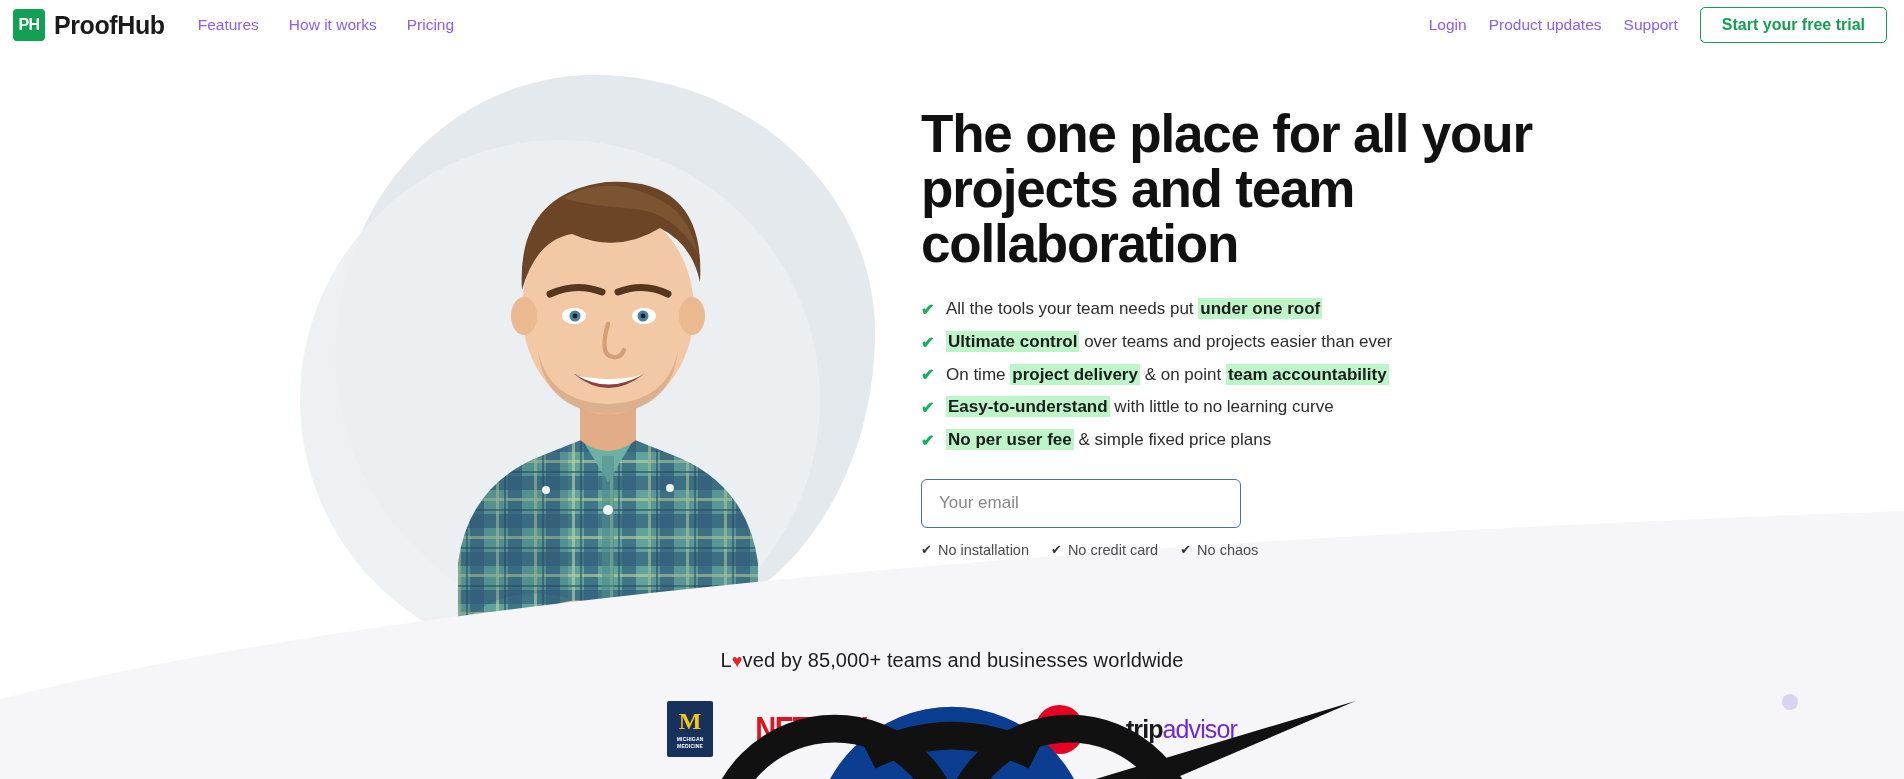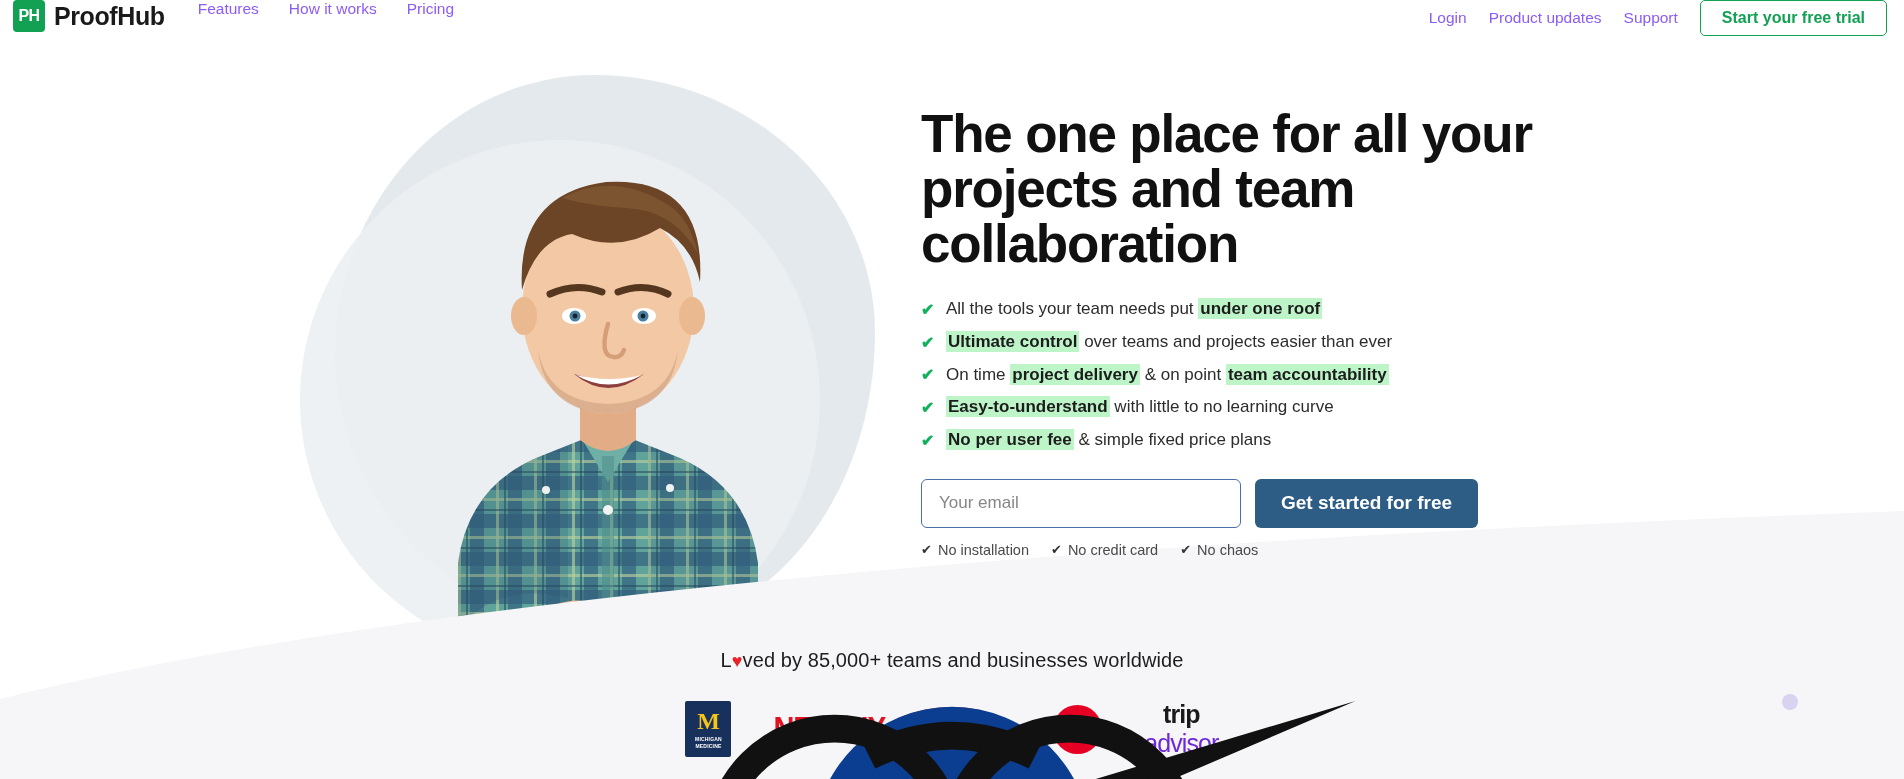"PH" .header { align-items: flex-start -> center }
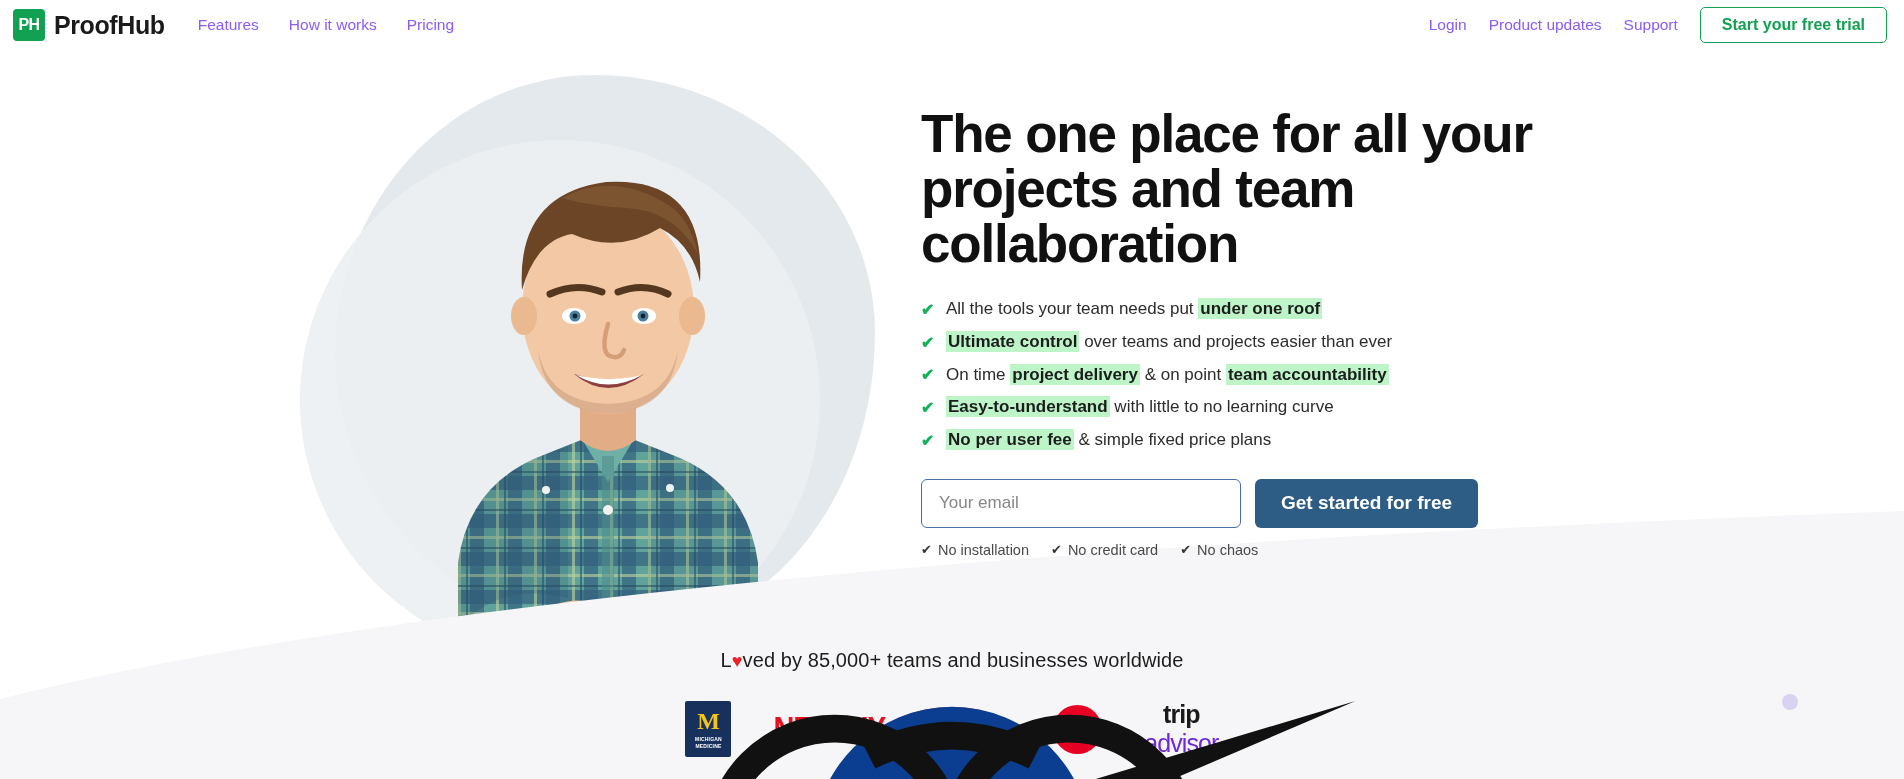"Get started for free" button.cta-btn { html: <button>Get started for free</button> -> none }
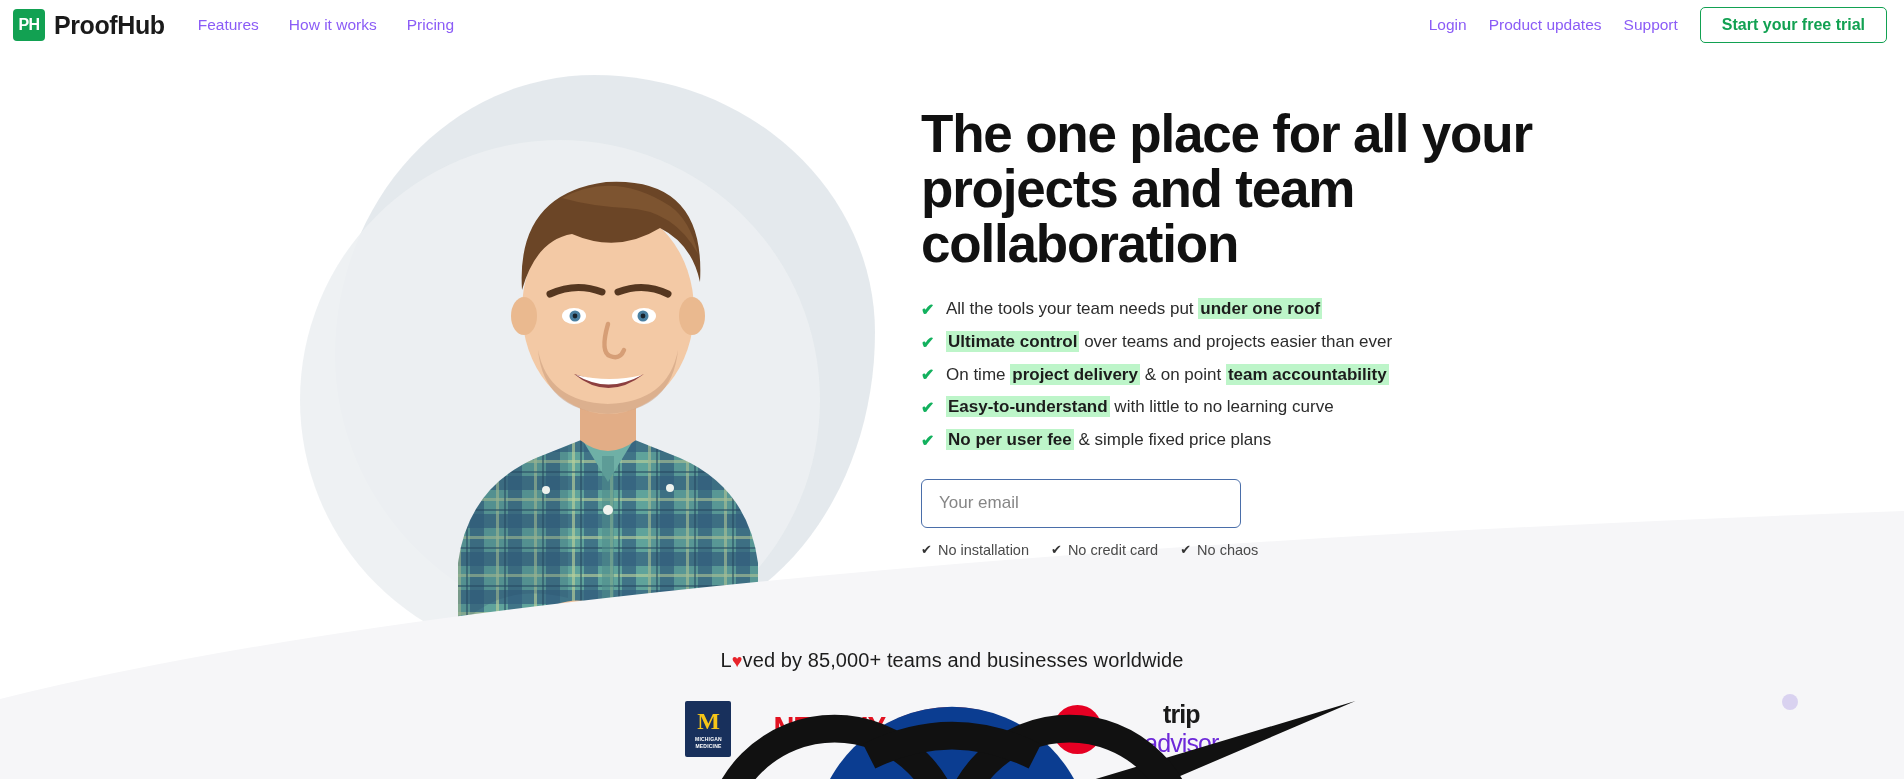"trip" .tripadvisor { flex-direction: column -> none }
